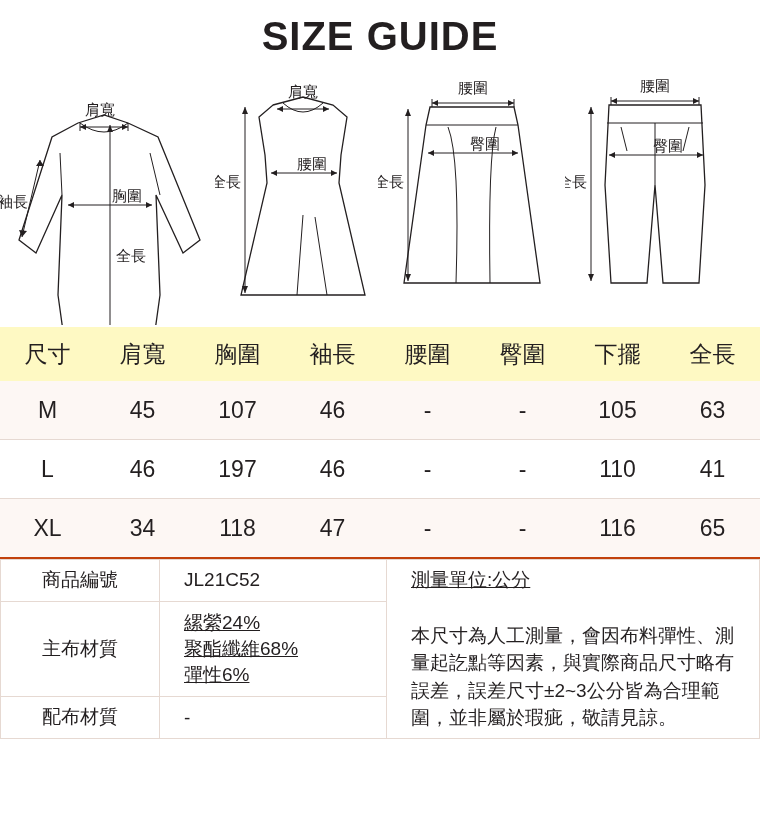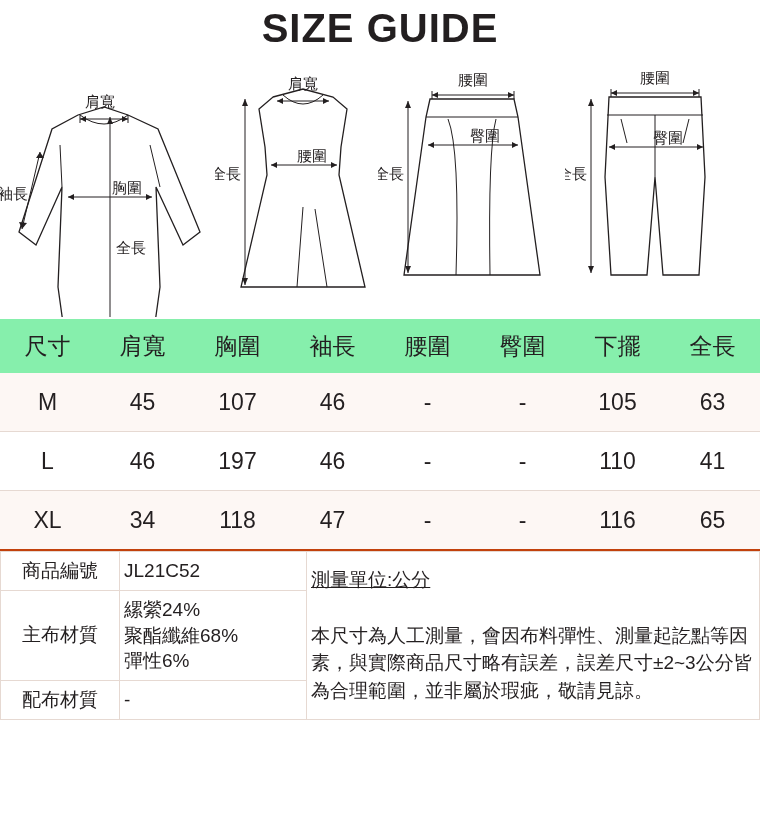"SIZE GUIDE" .title { padding-top: 6px -> 14px }
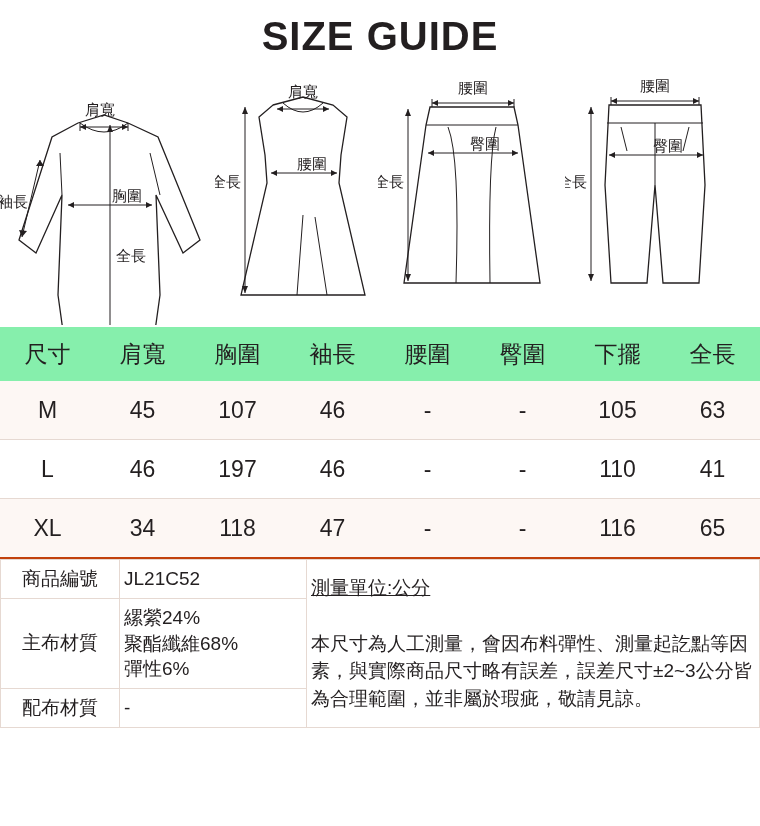"尺寸" table.size-table thead th { background: #86efac -> #fef9c3 }
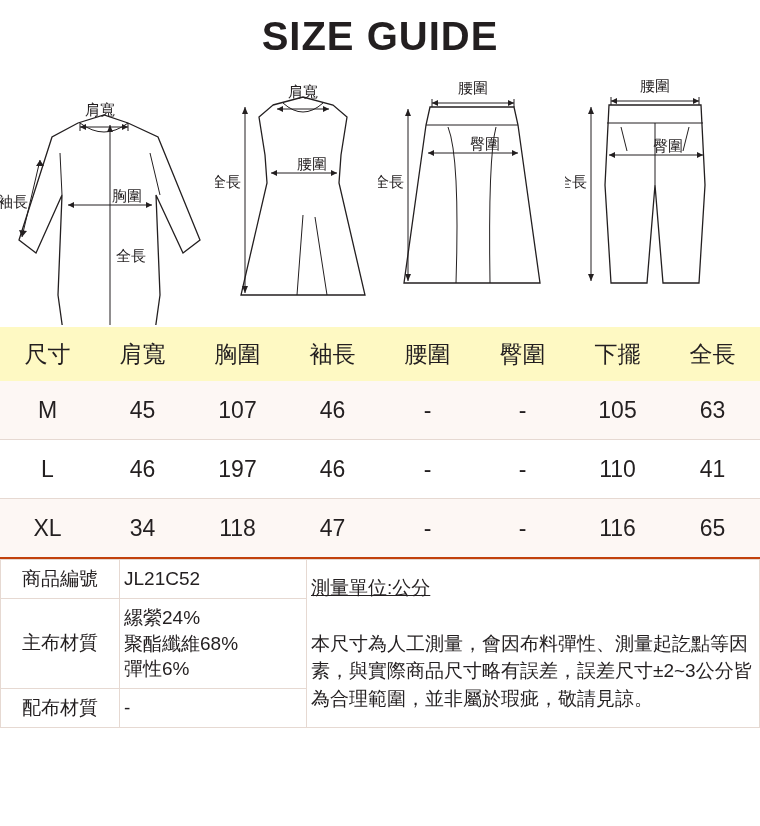"商品編號" table.info-table td { padding: 6px 4px -> 6px 24px }
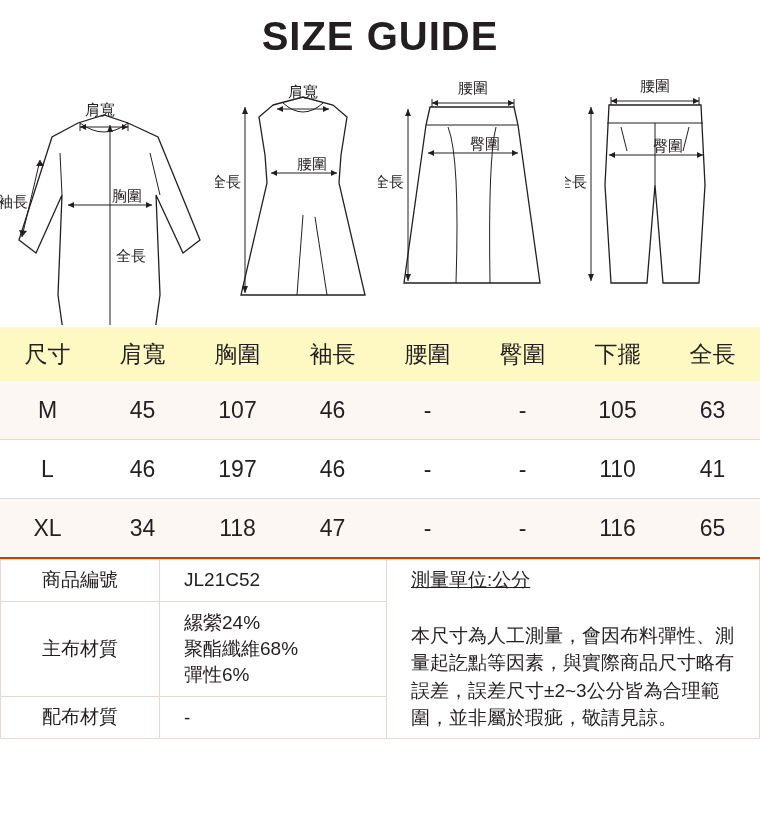"縲縈24%" .mat-line { text-decoration: none -> underline }
